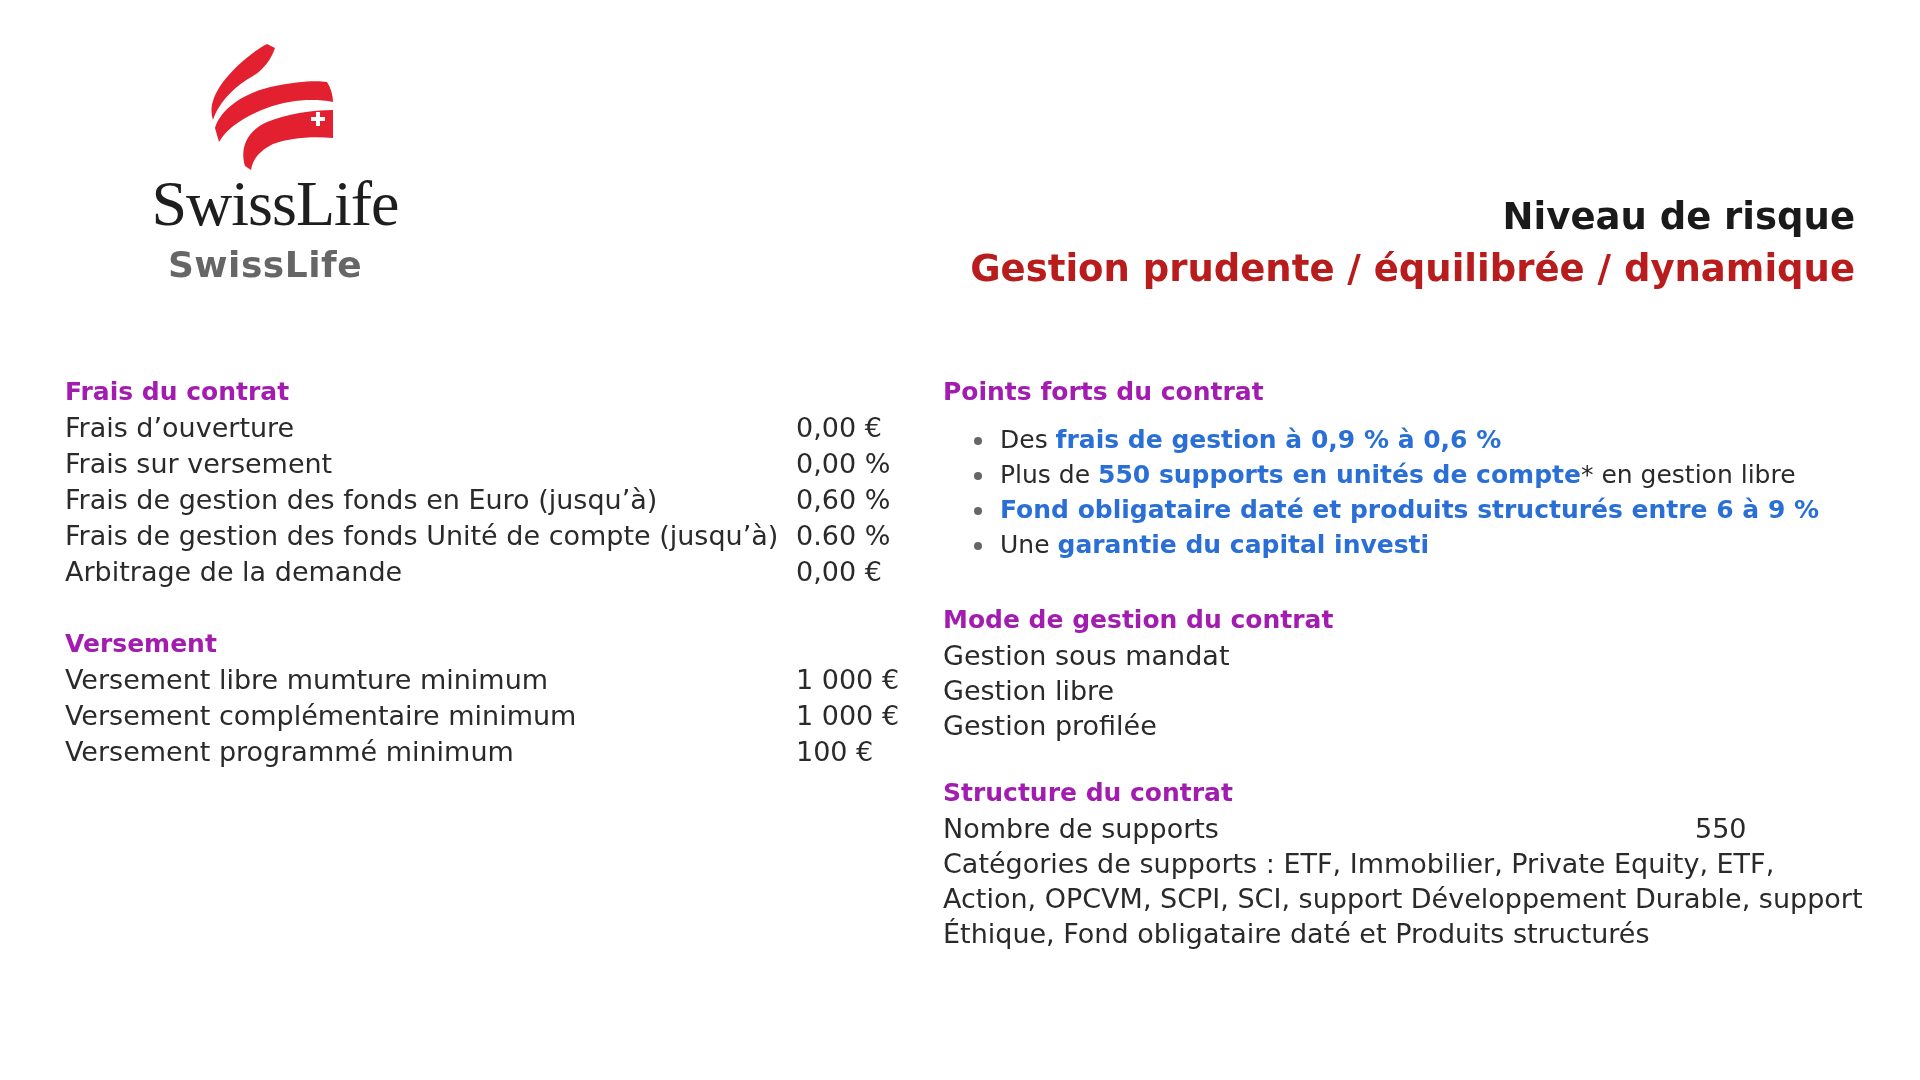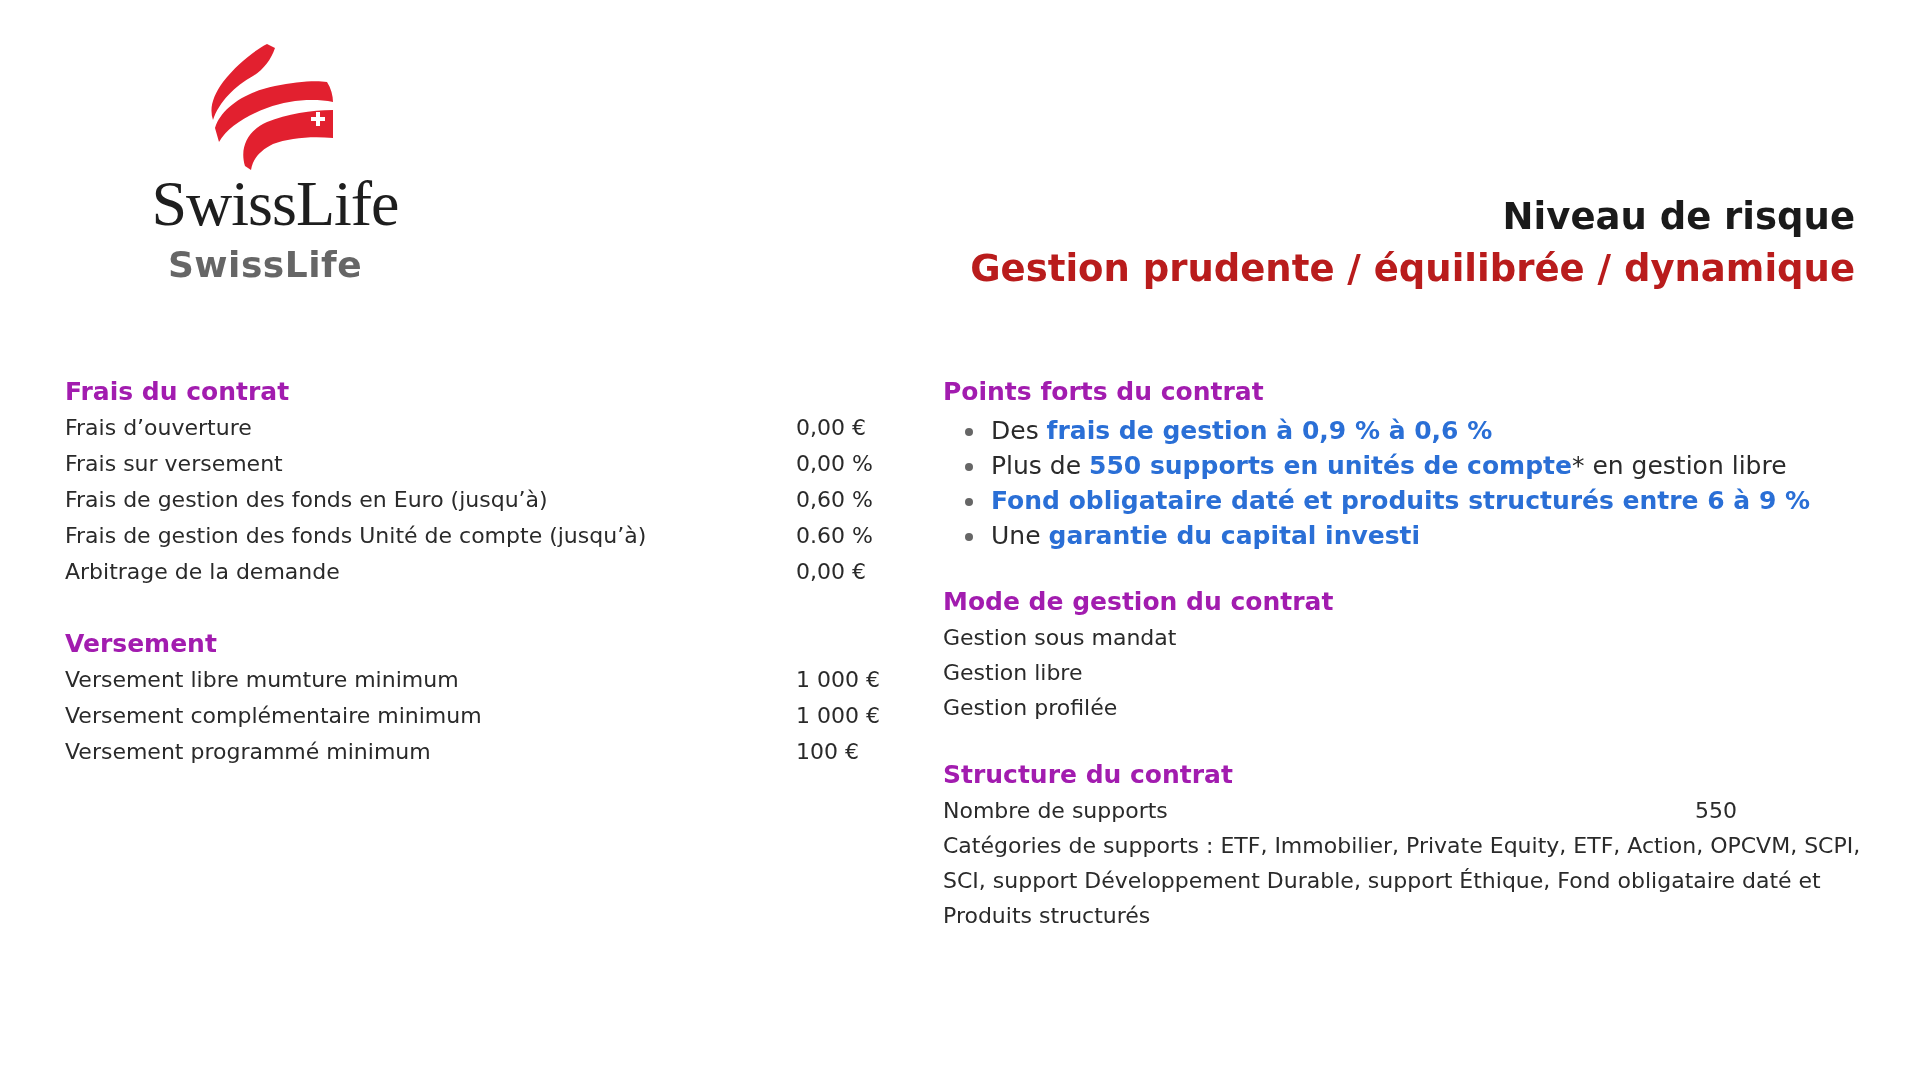"Frais d’ouverture" .row { font-size: 22px -> 27px }
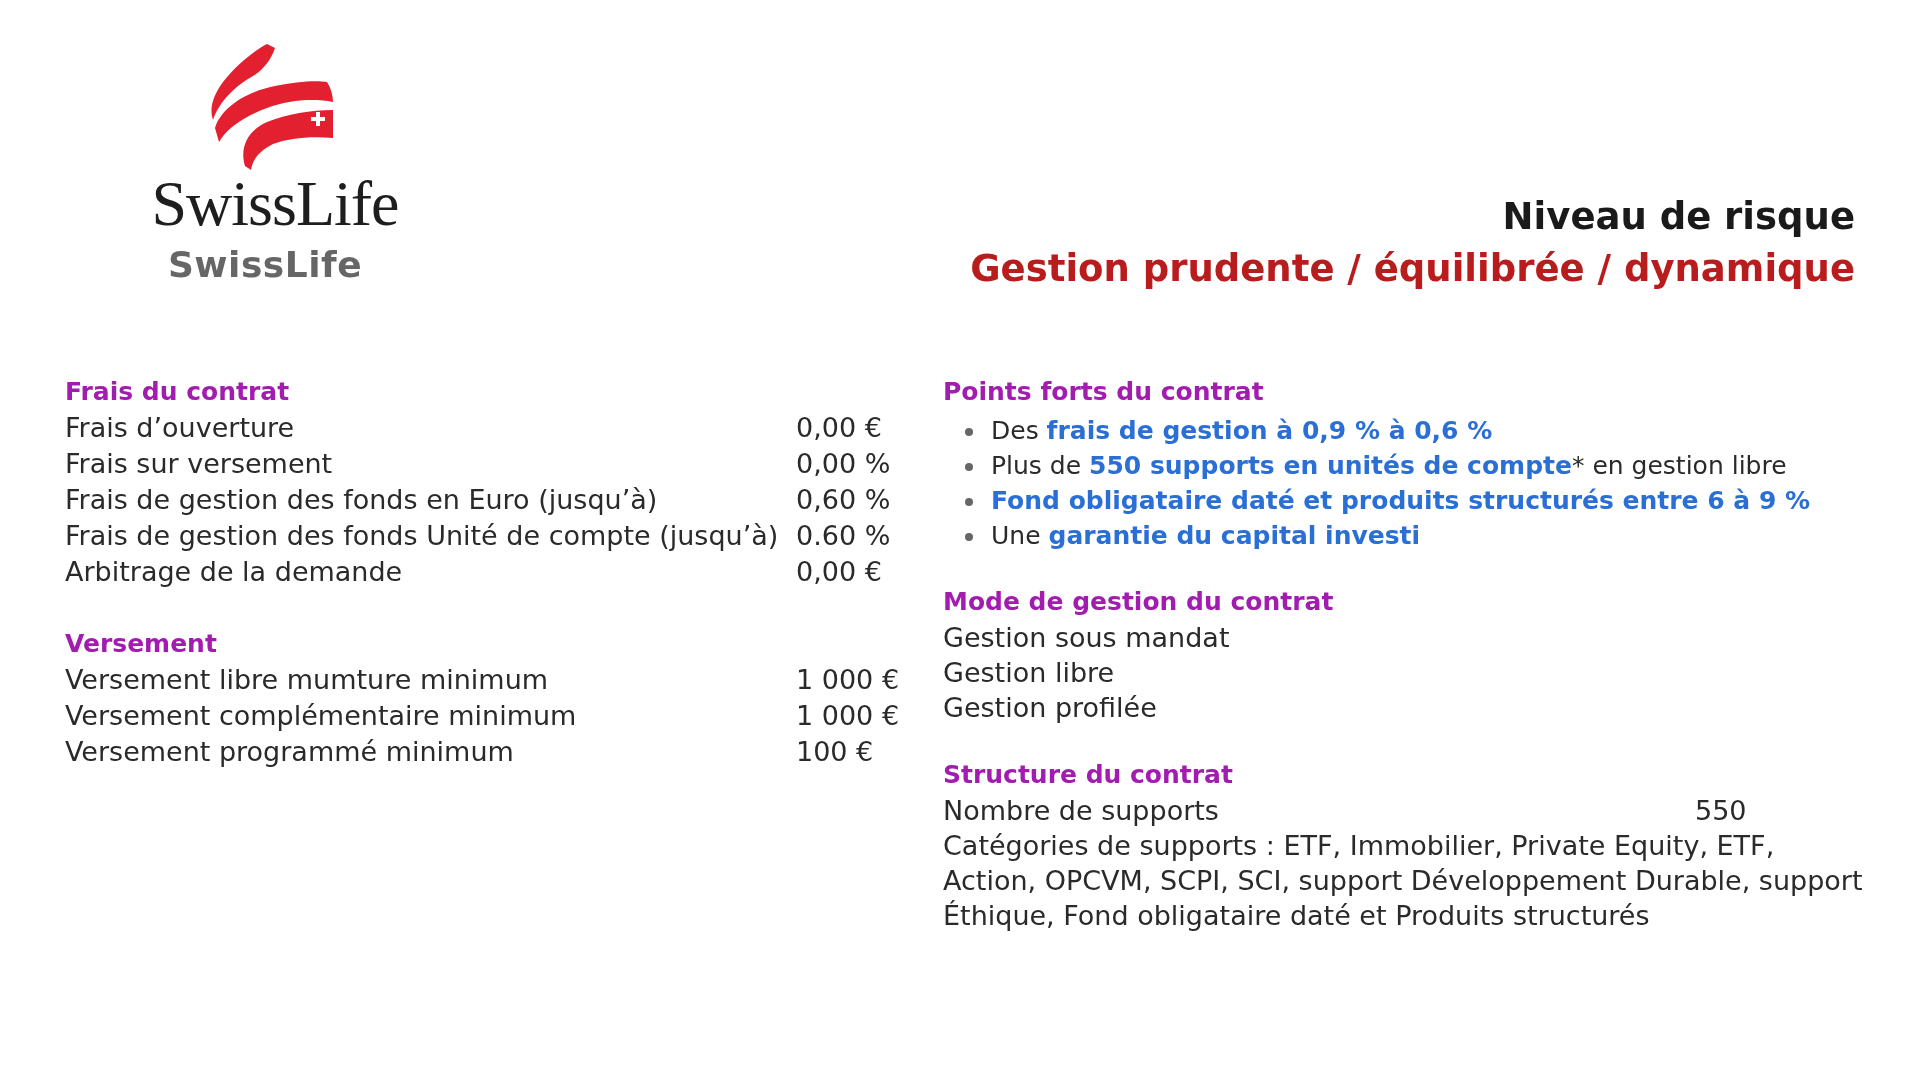"Des frais de gestion à" ul.bullets { margin: 3px -> 12px }
